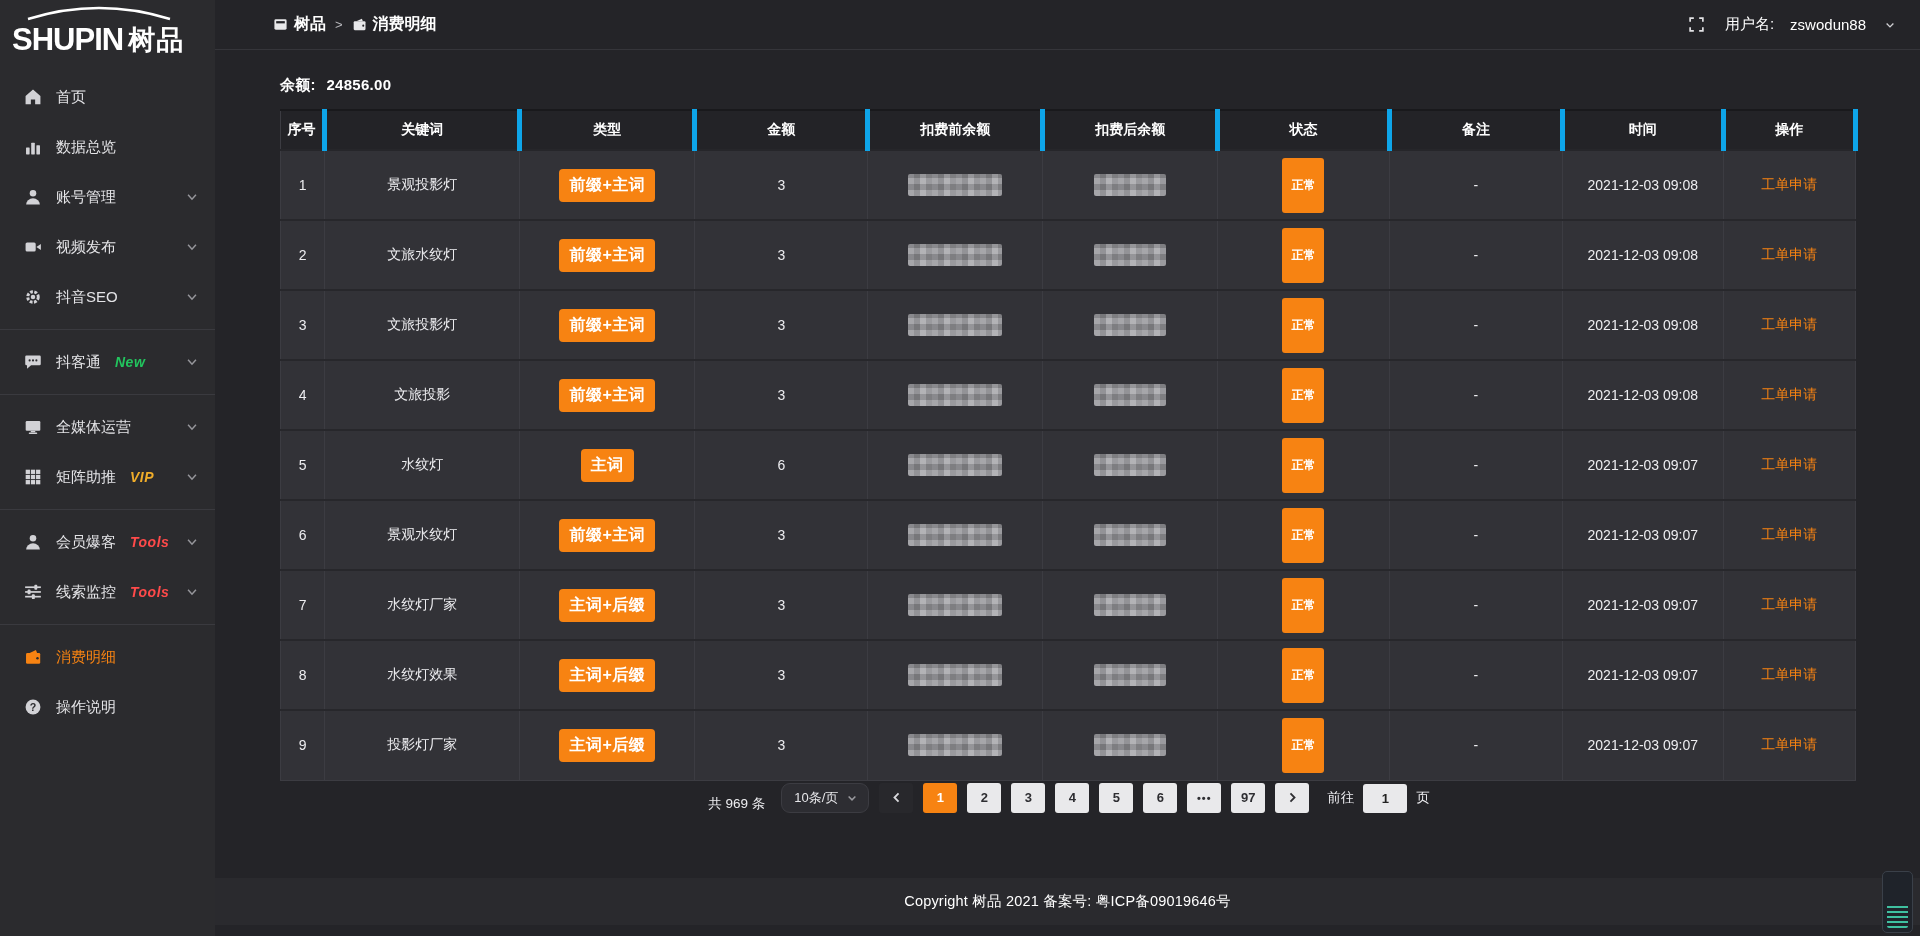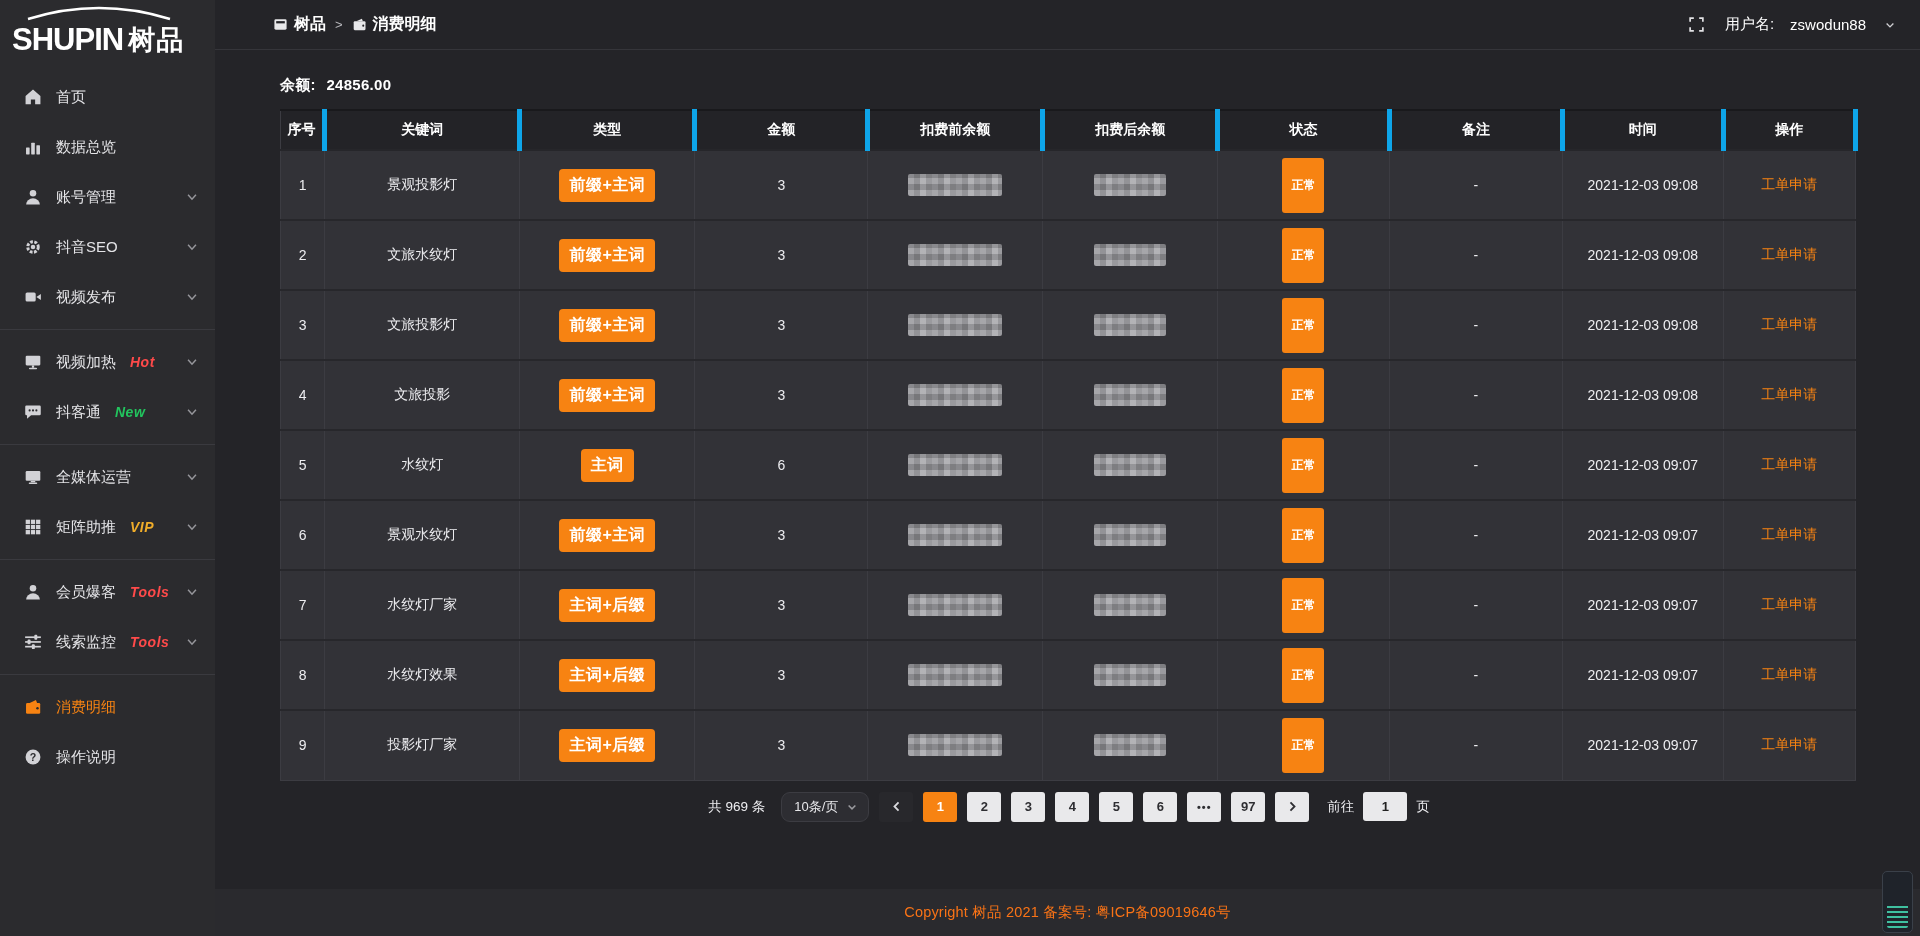"抖音SEO" div.side-item { order: before "视频发布" -> after "视频发布" }
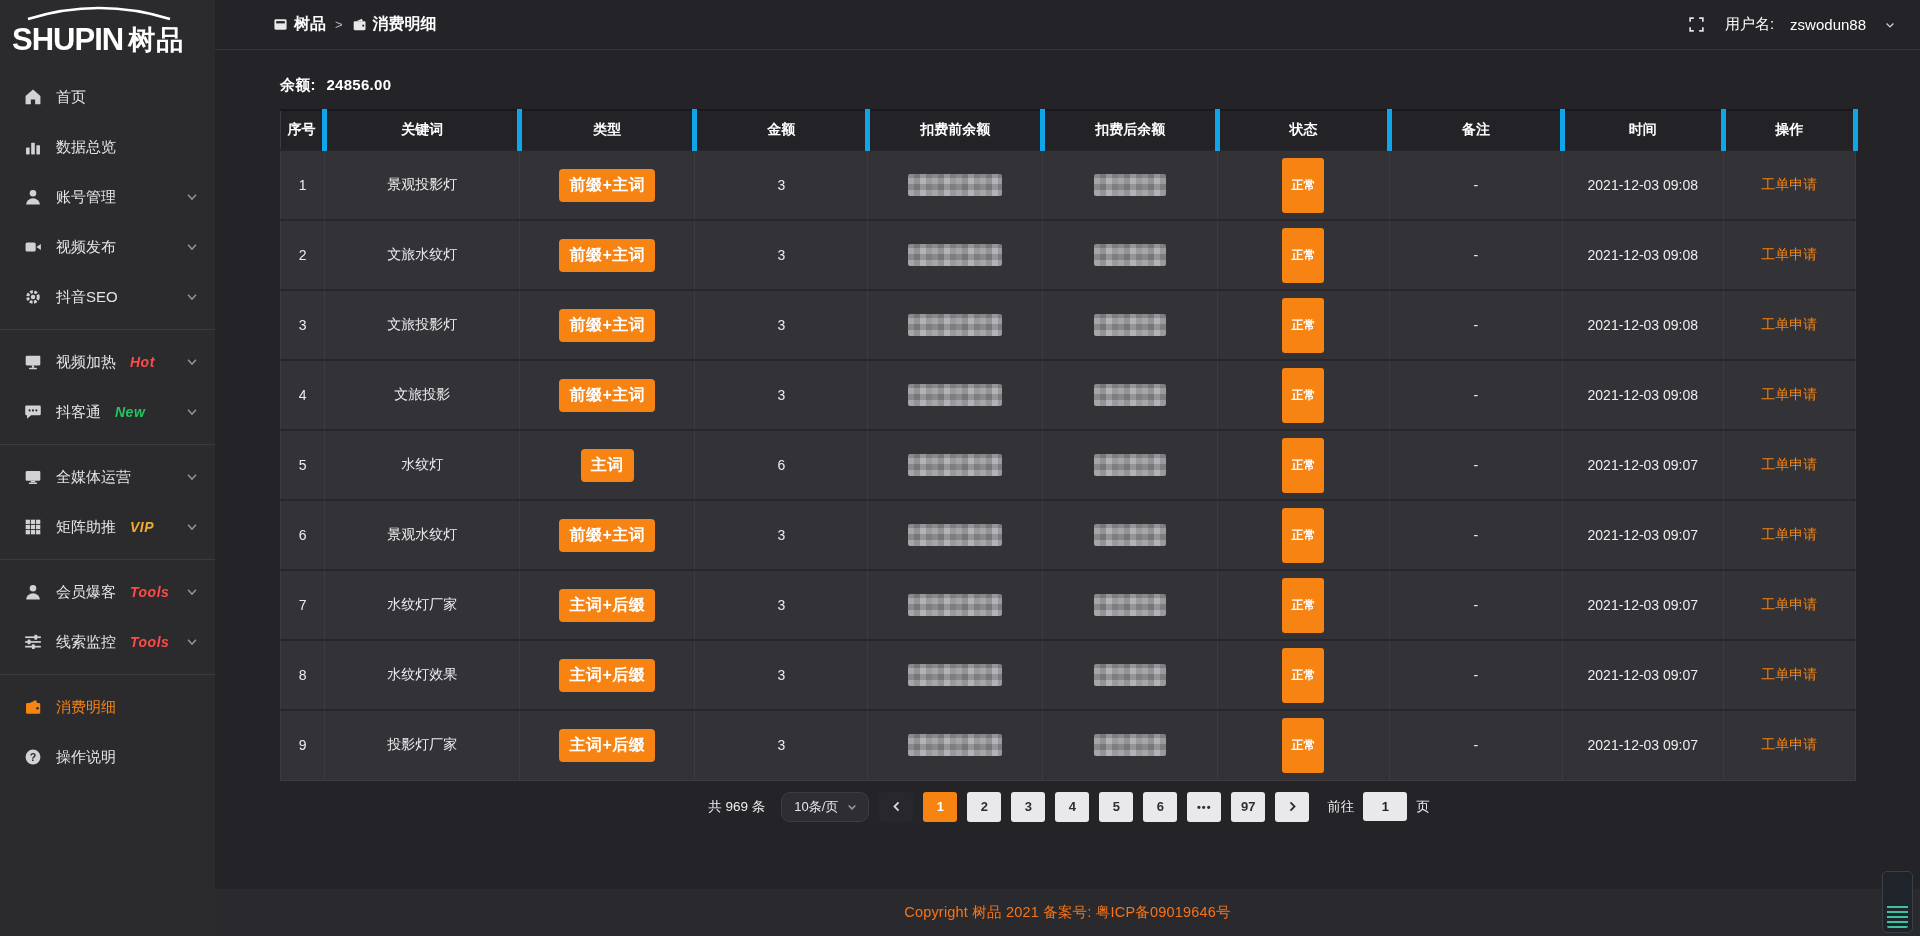"视频加热" div.side-item { html: <div> <span> <svg> <rect></rect> <rect></rect> <rect></rect> </svg> </span> <span>视频加热</span> <i>Hot</i> <span> <svg> <polyline></polyline> </svg> </span> </div> -> none }
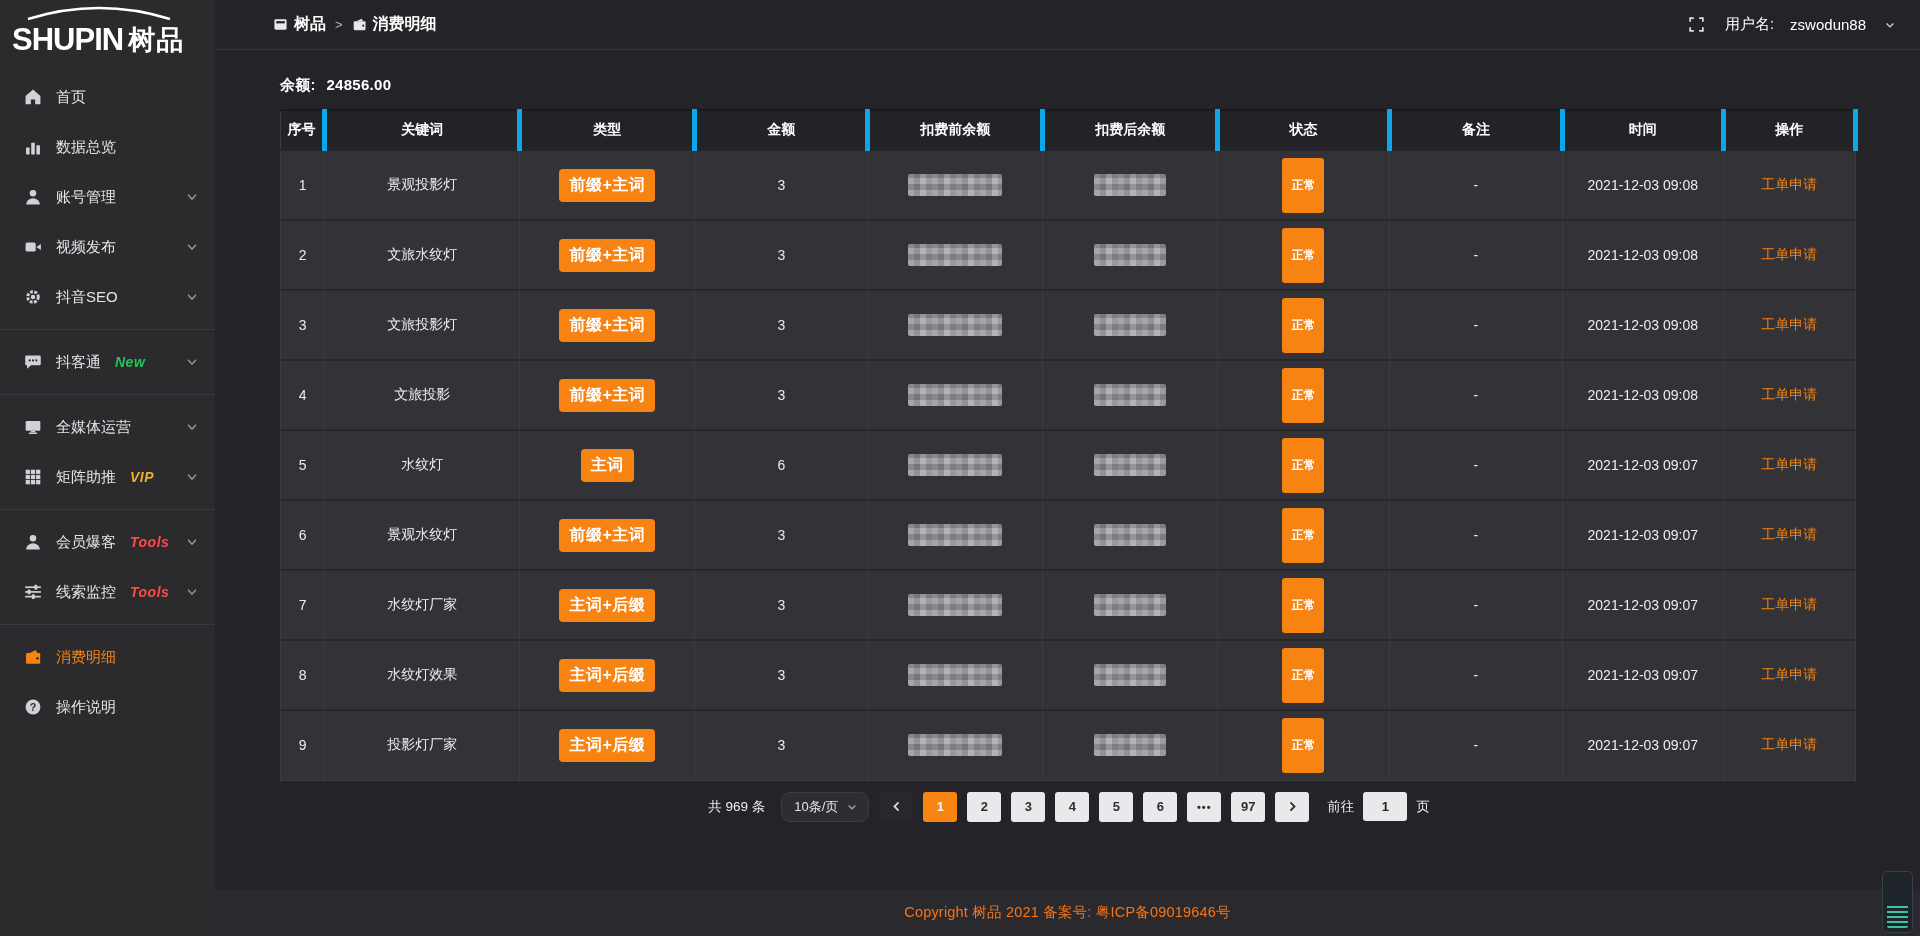"共 969 条" .pager { align-items: center -> flex-end; margin-top: 11px -> 2px }
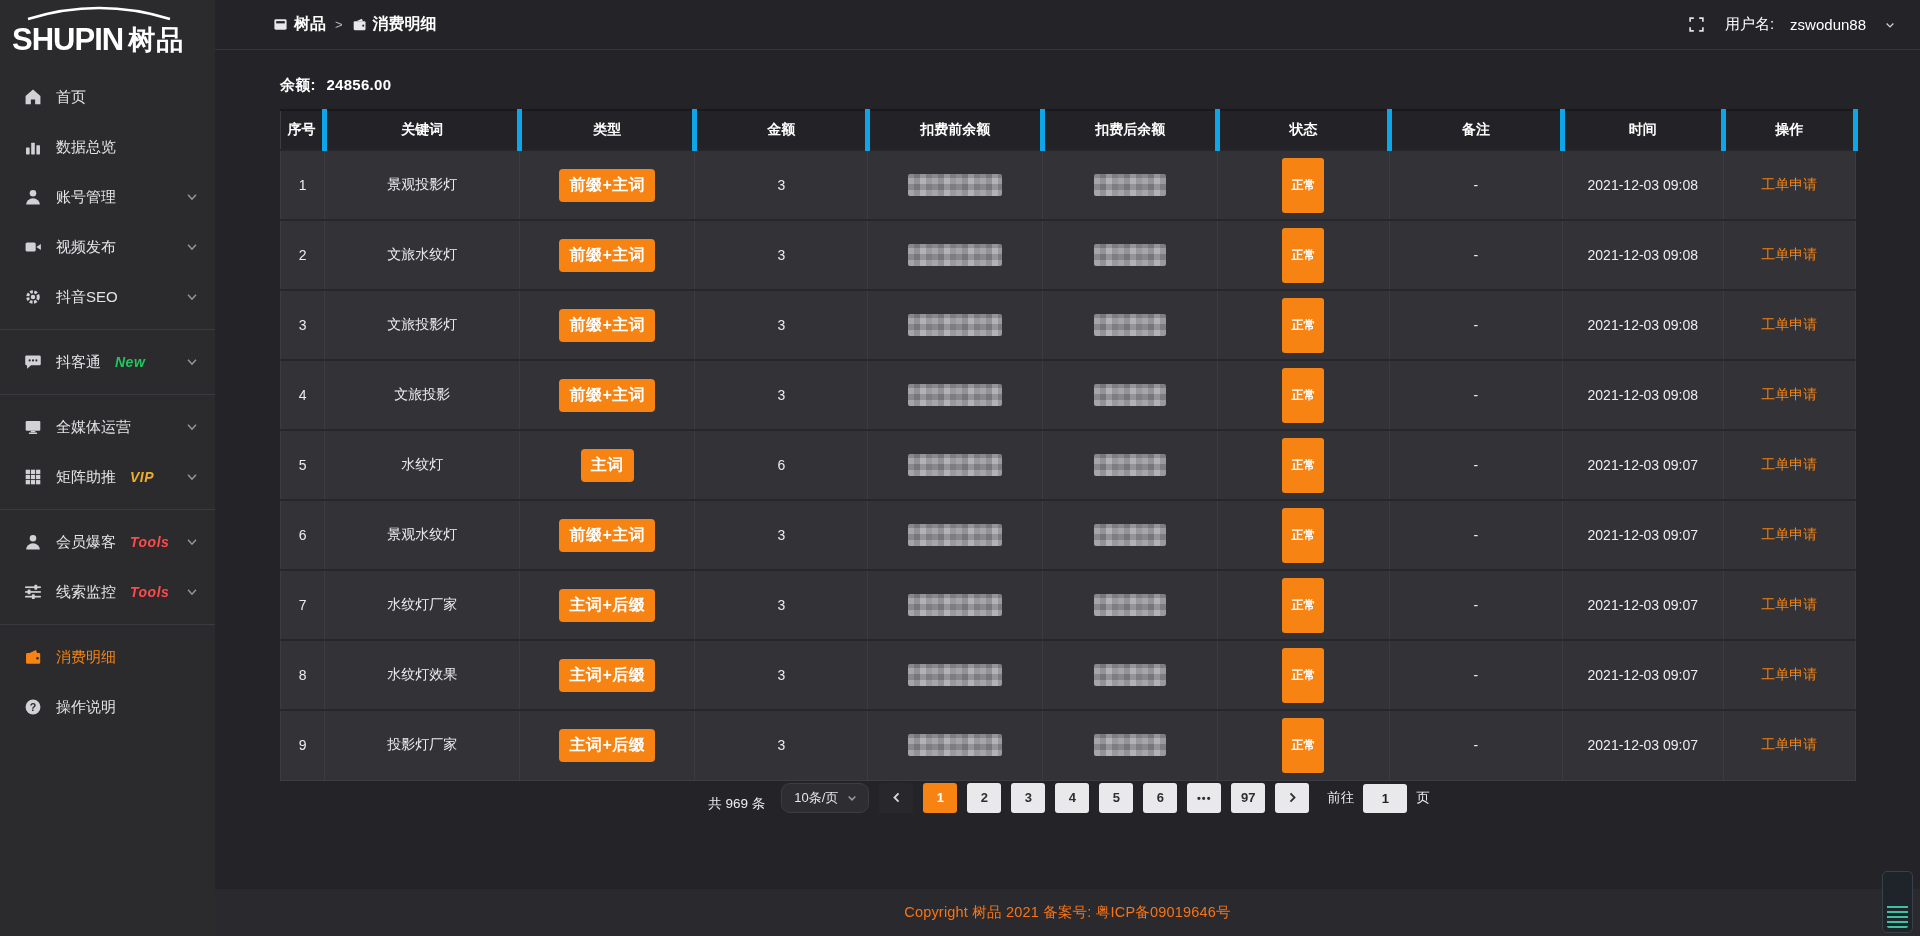"Copyright 树品 2021 备案号: 粤ICP备09019646号" .footer { bottom: 0 -> 11px; color: #f97316 -> #ffffff }
